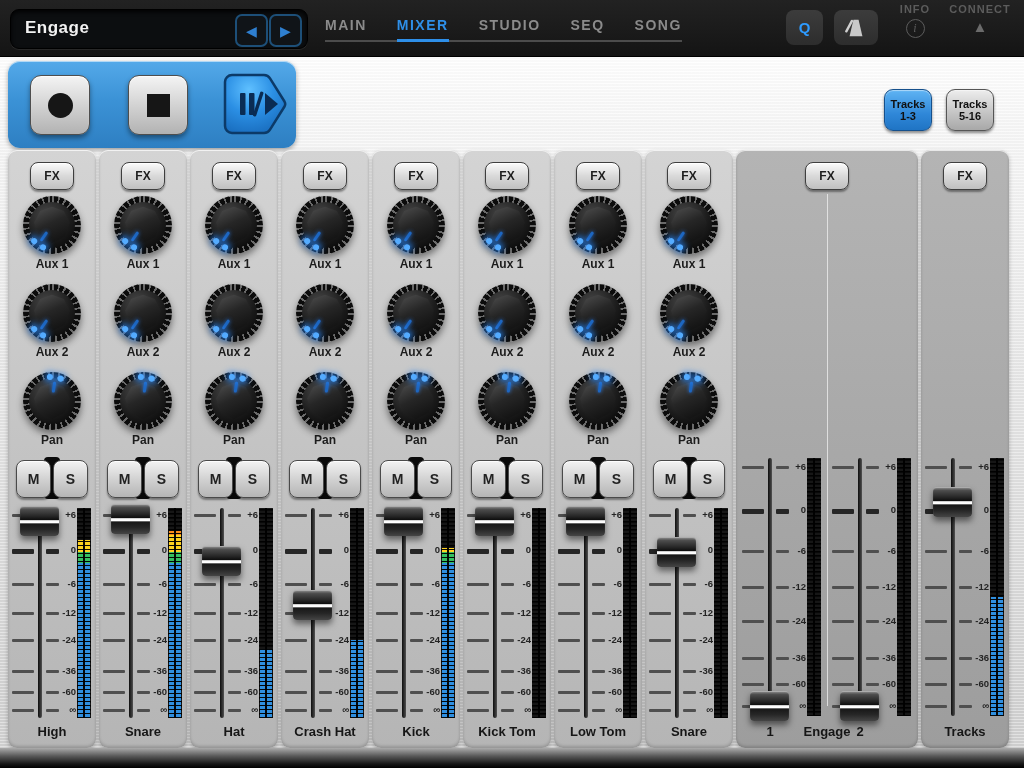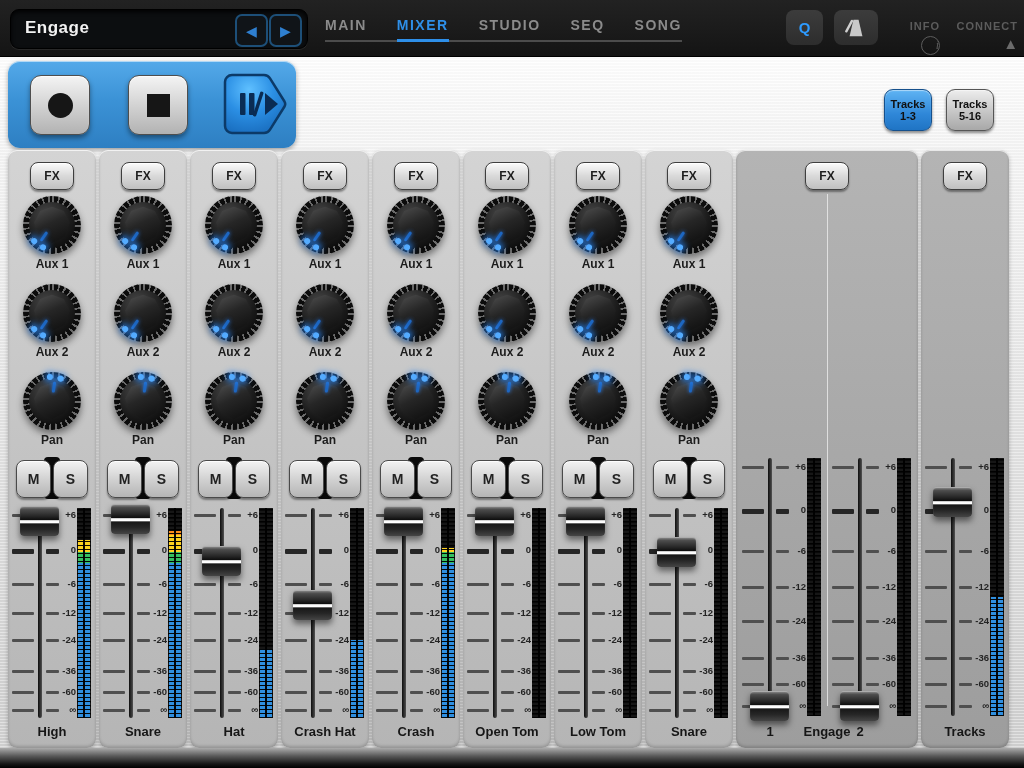"INFO" .topbar-group { text-align: right -> center; top: 20px -> 3px }
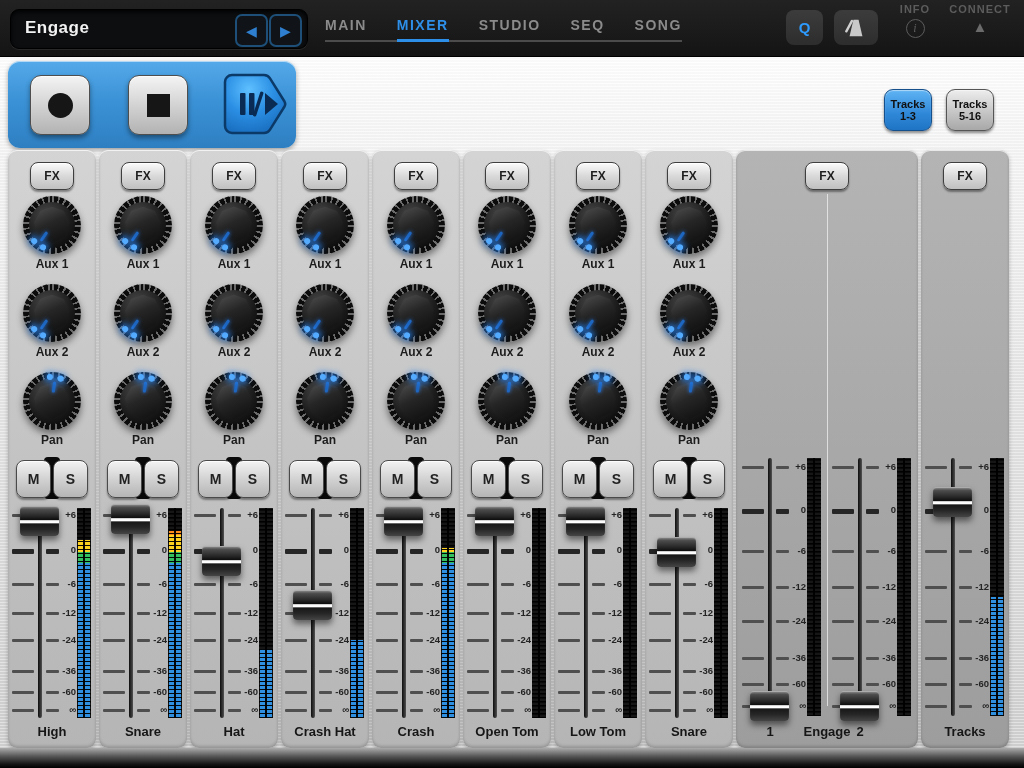"Crash" div.ch-name { text: Crash -> Kick }
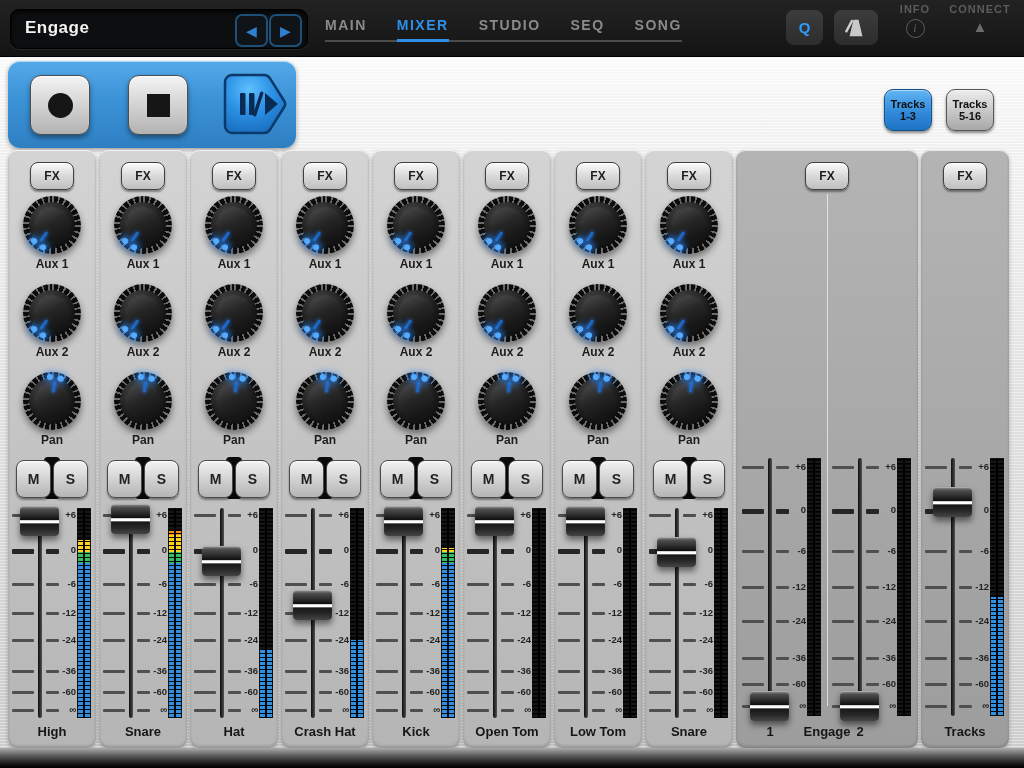"Open Tom" div.ch-name { text: Open -> Kick }
